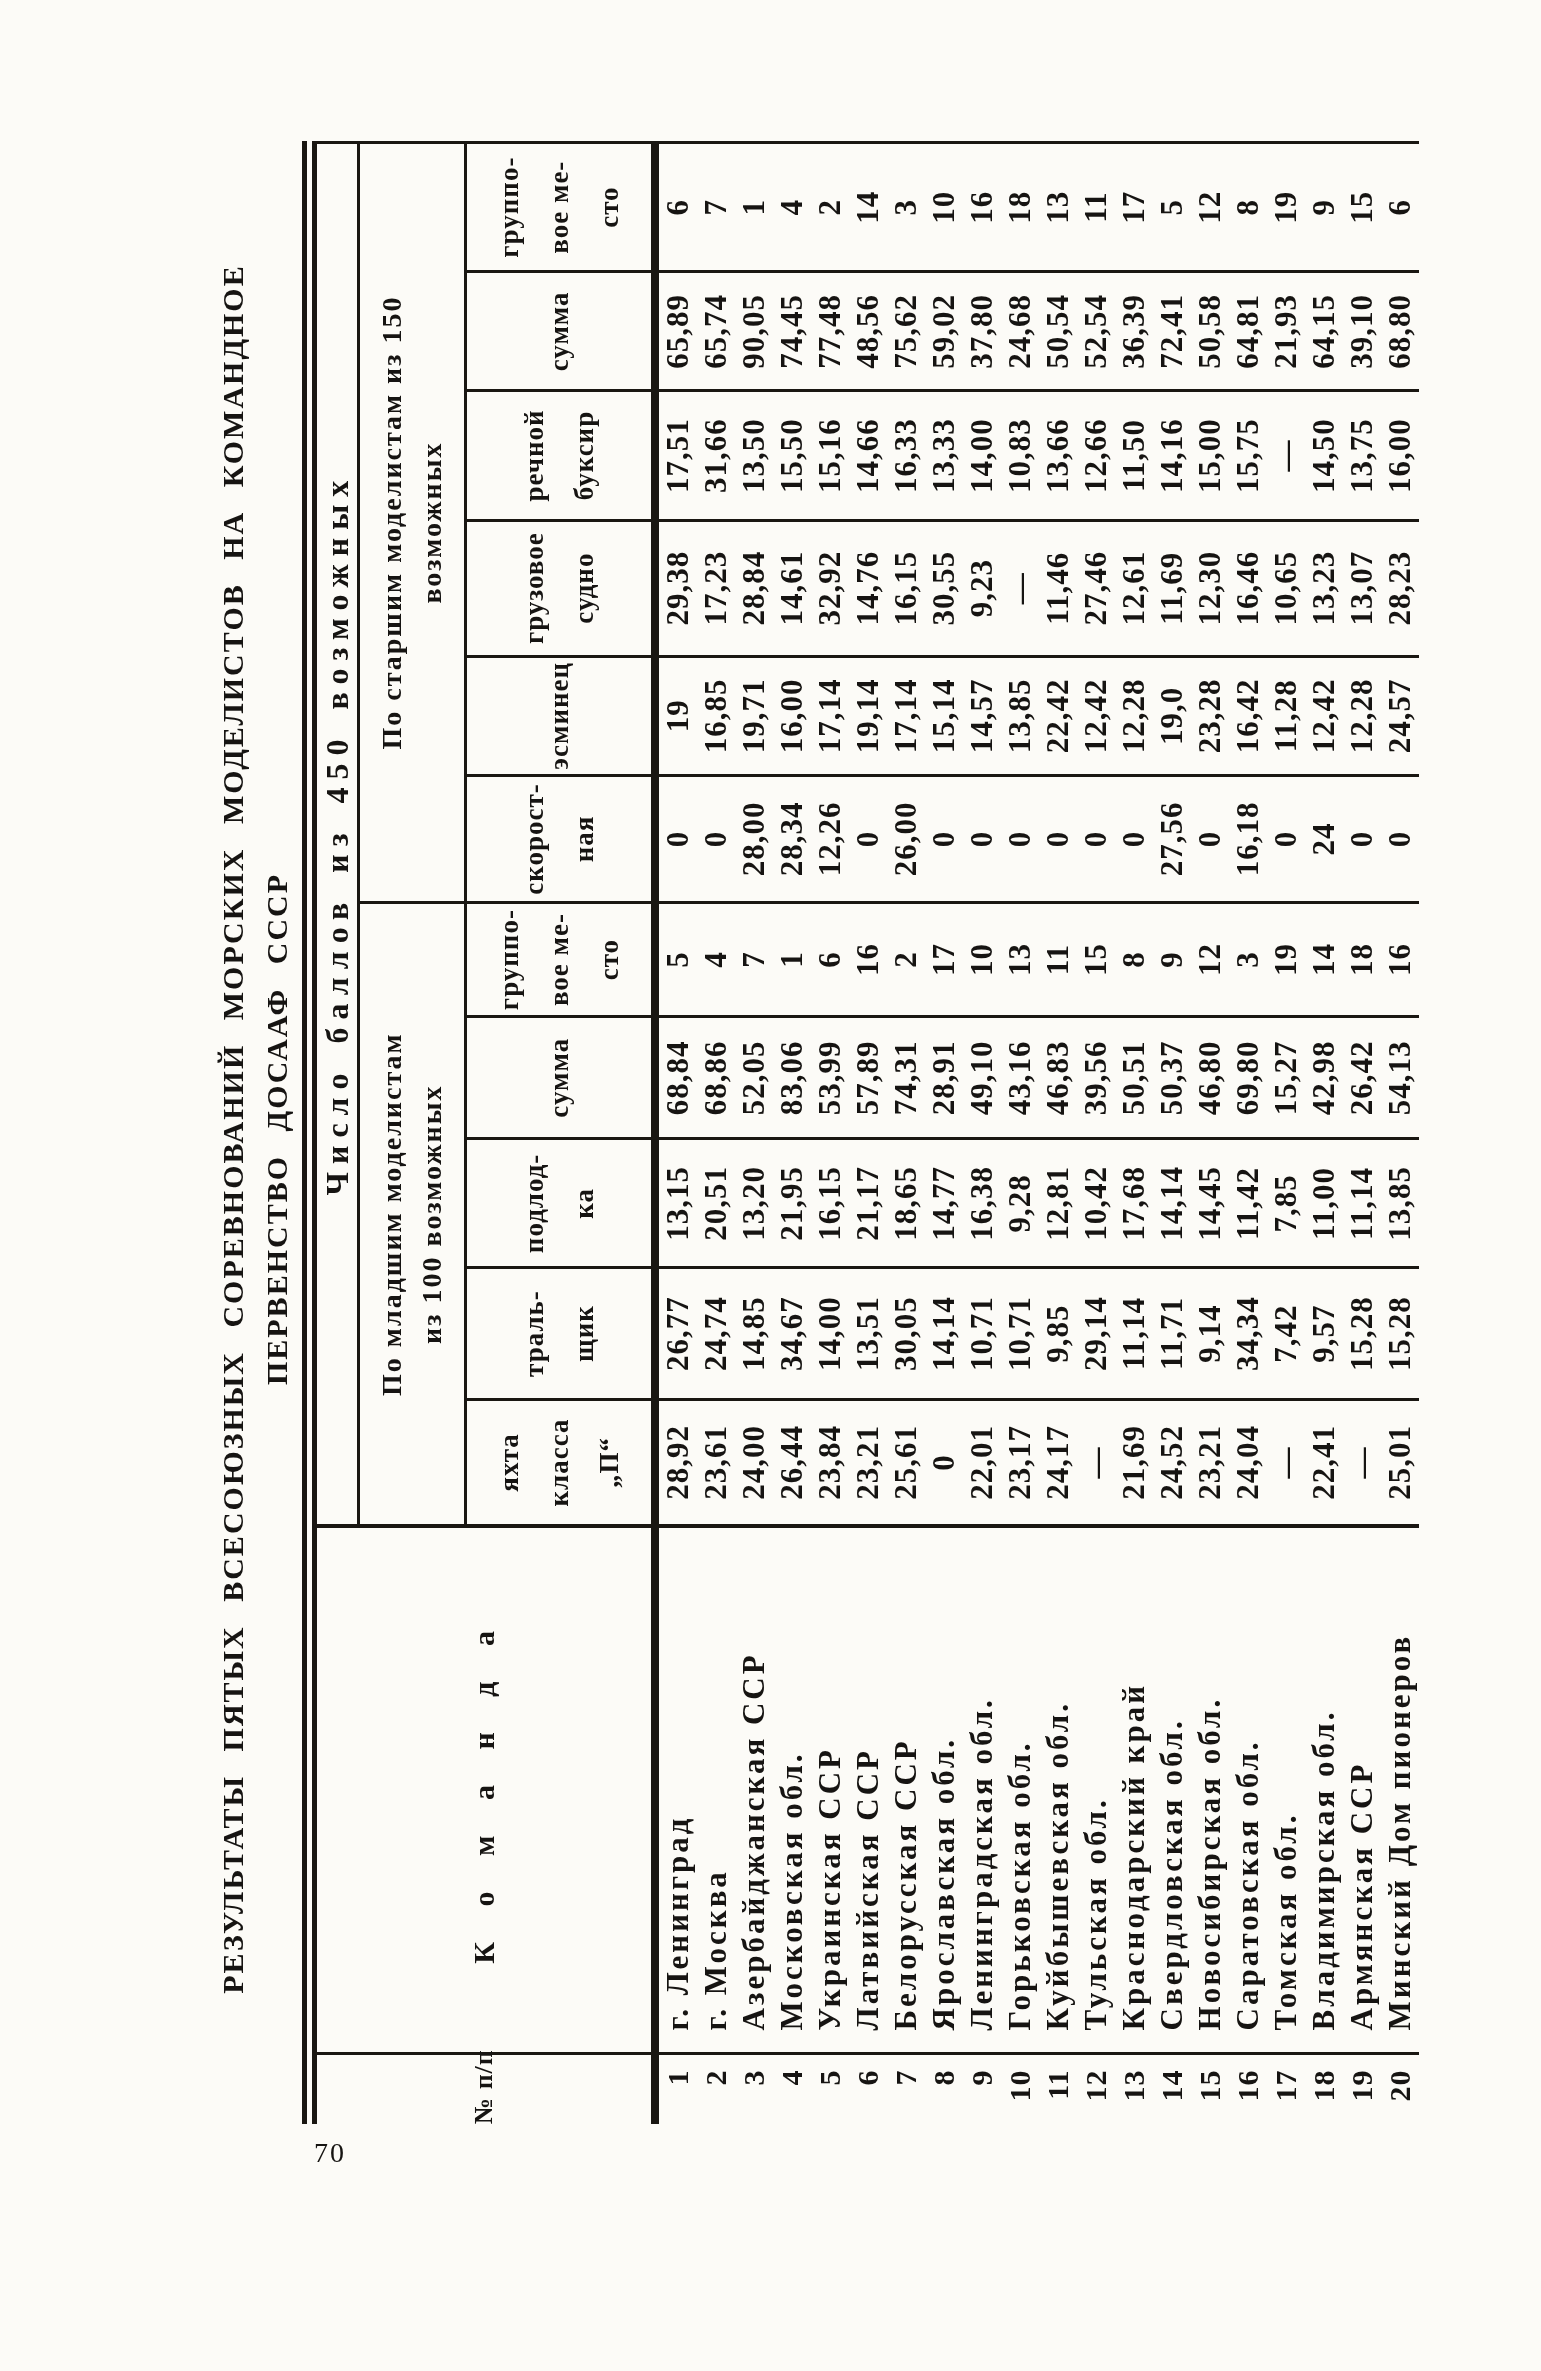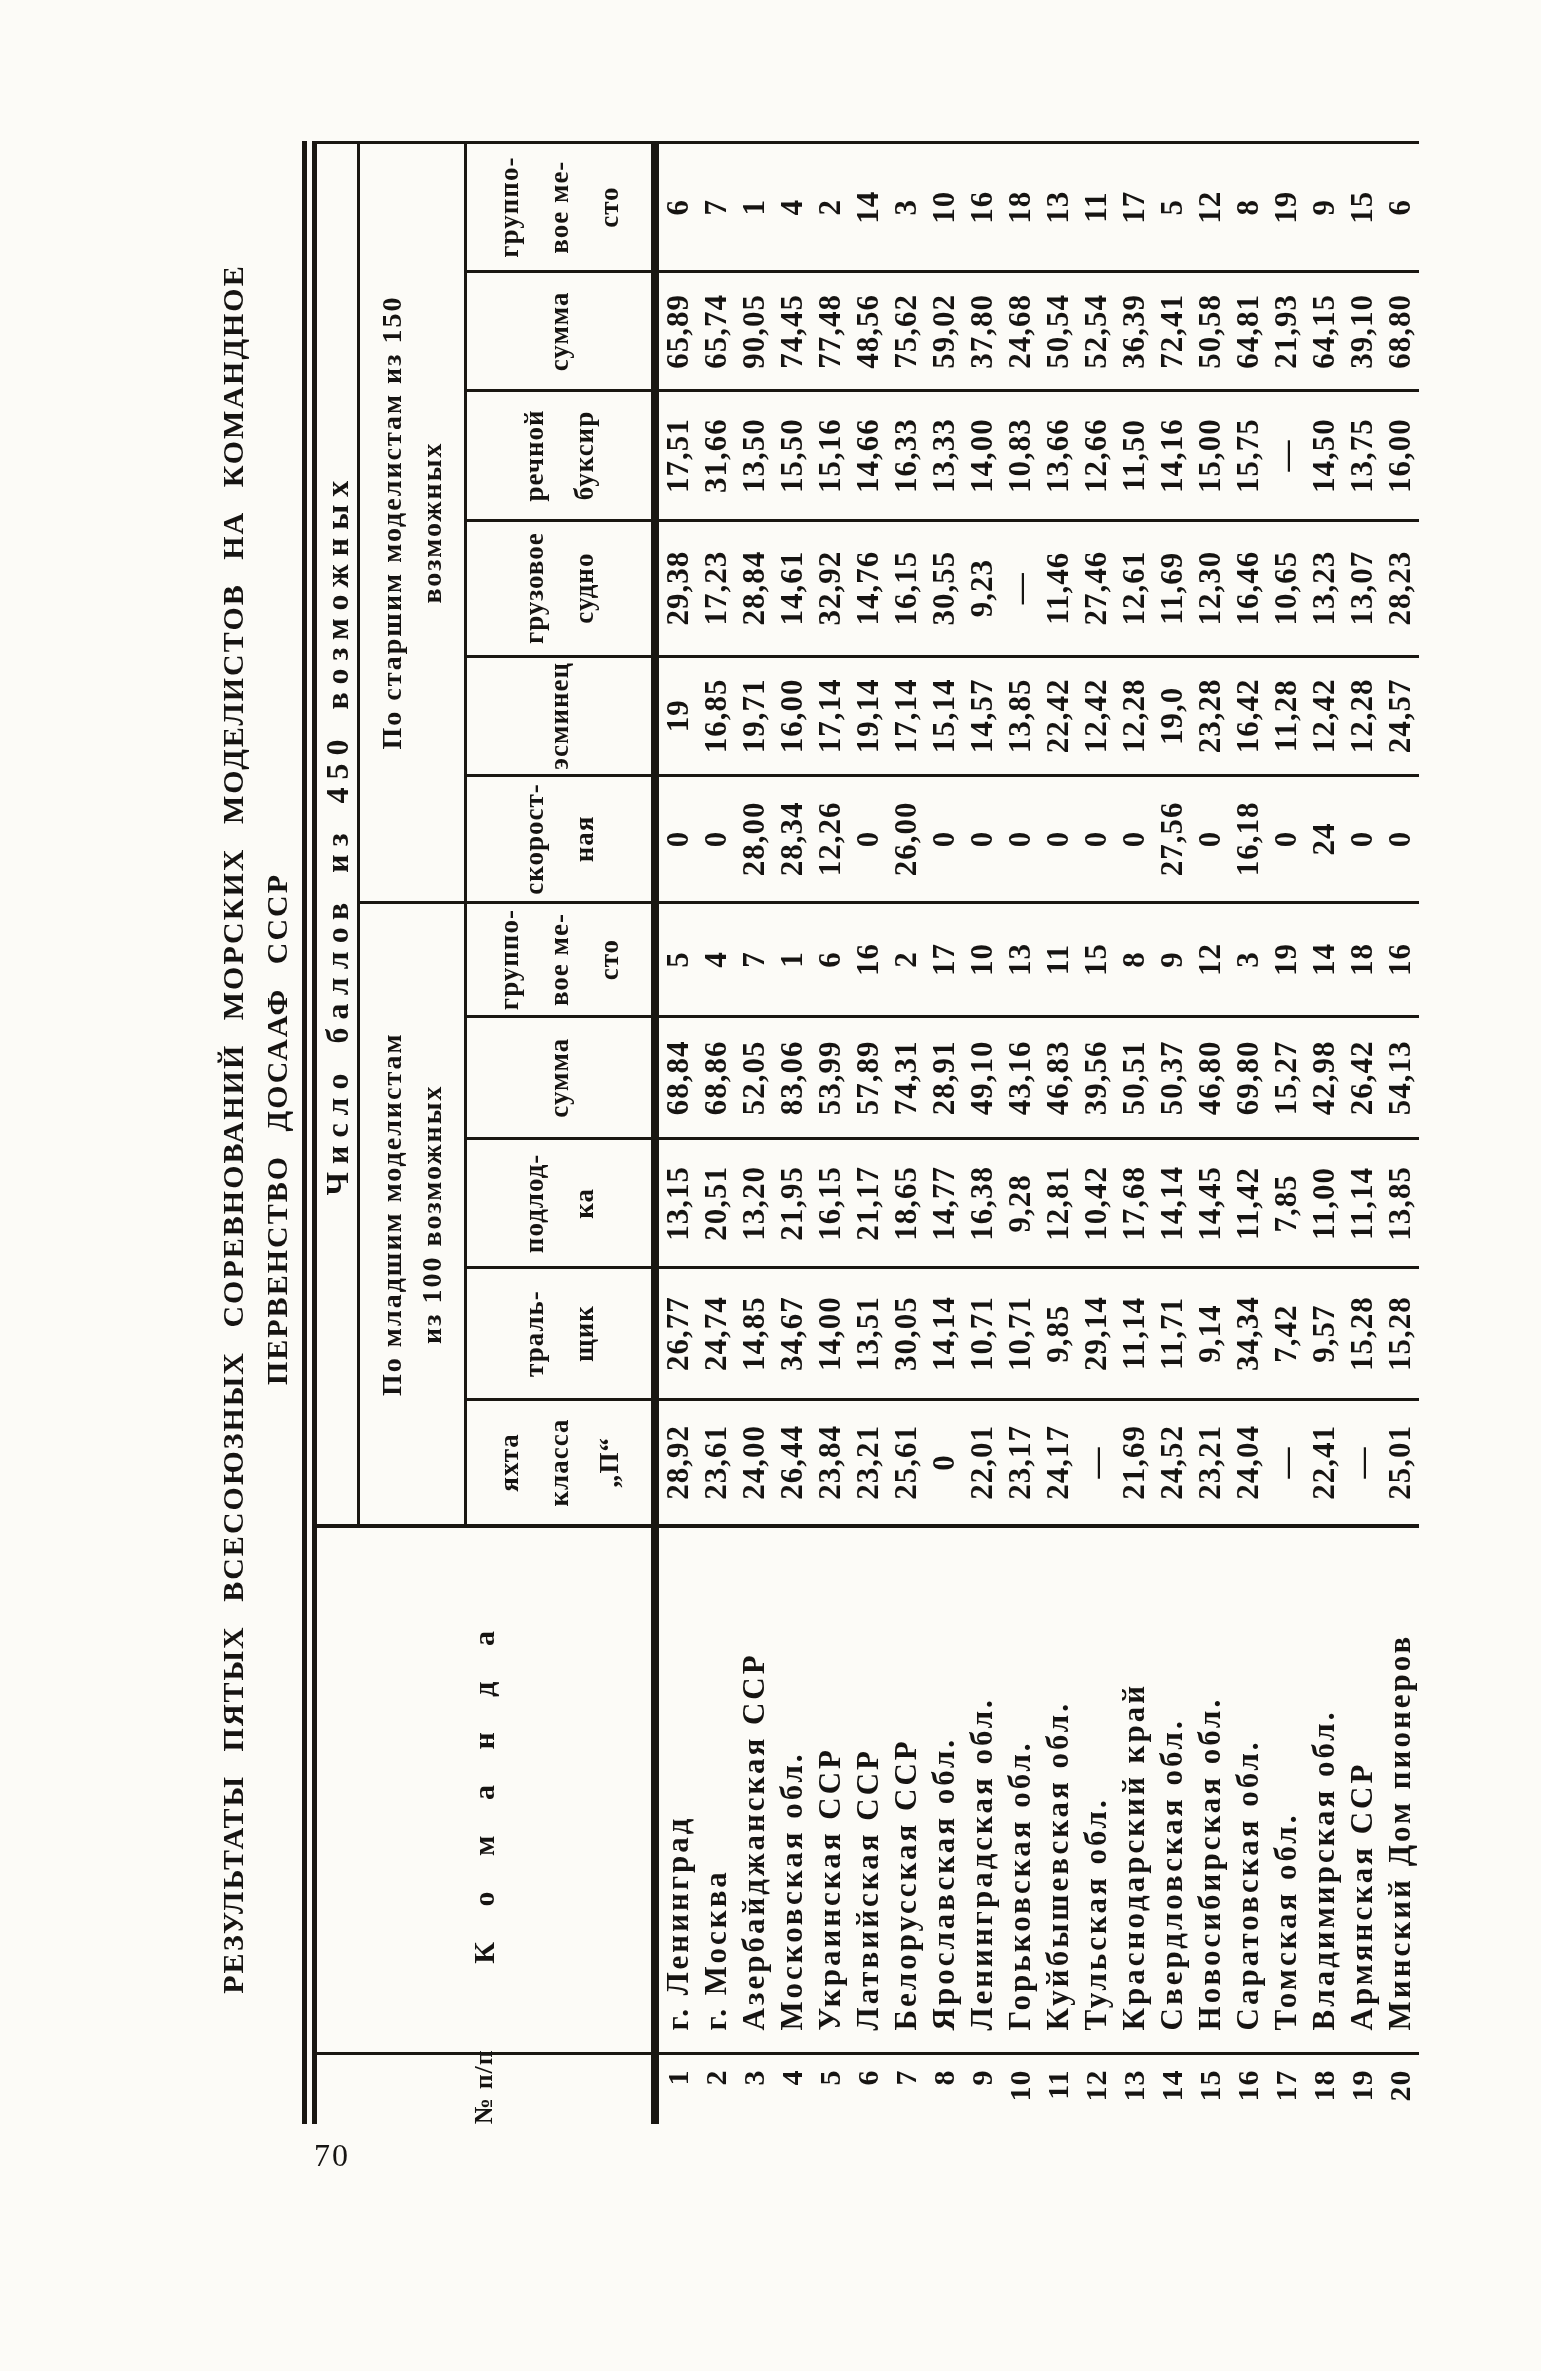"70" .page-num { font-size: 32px -> 28px }
